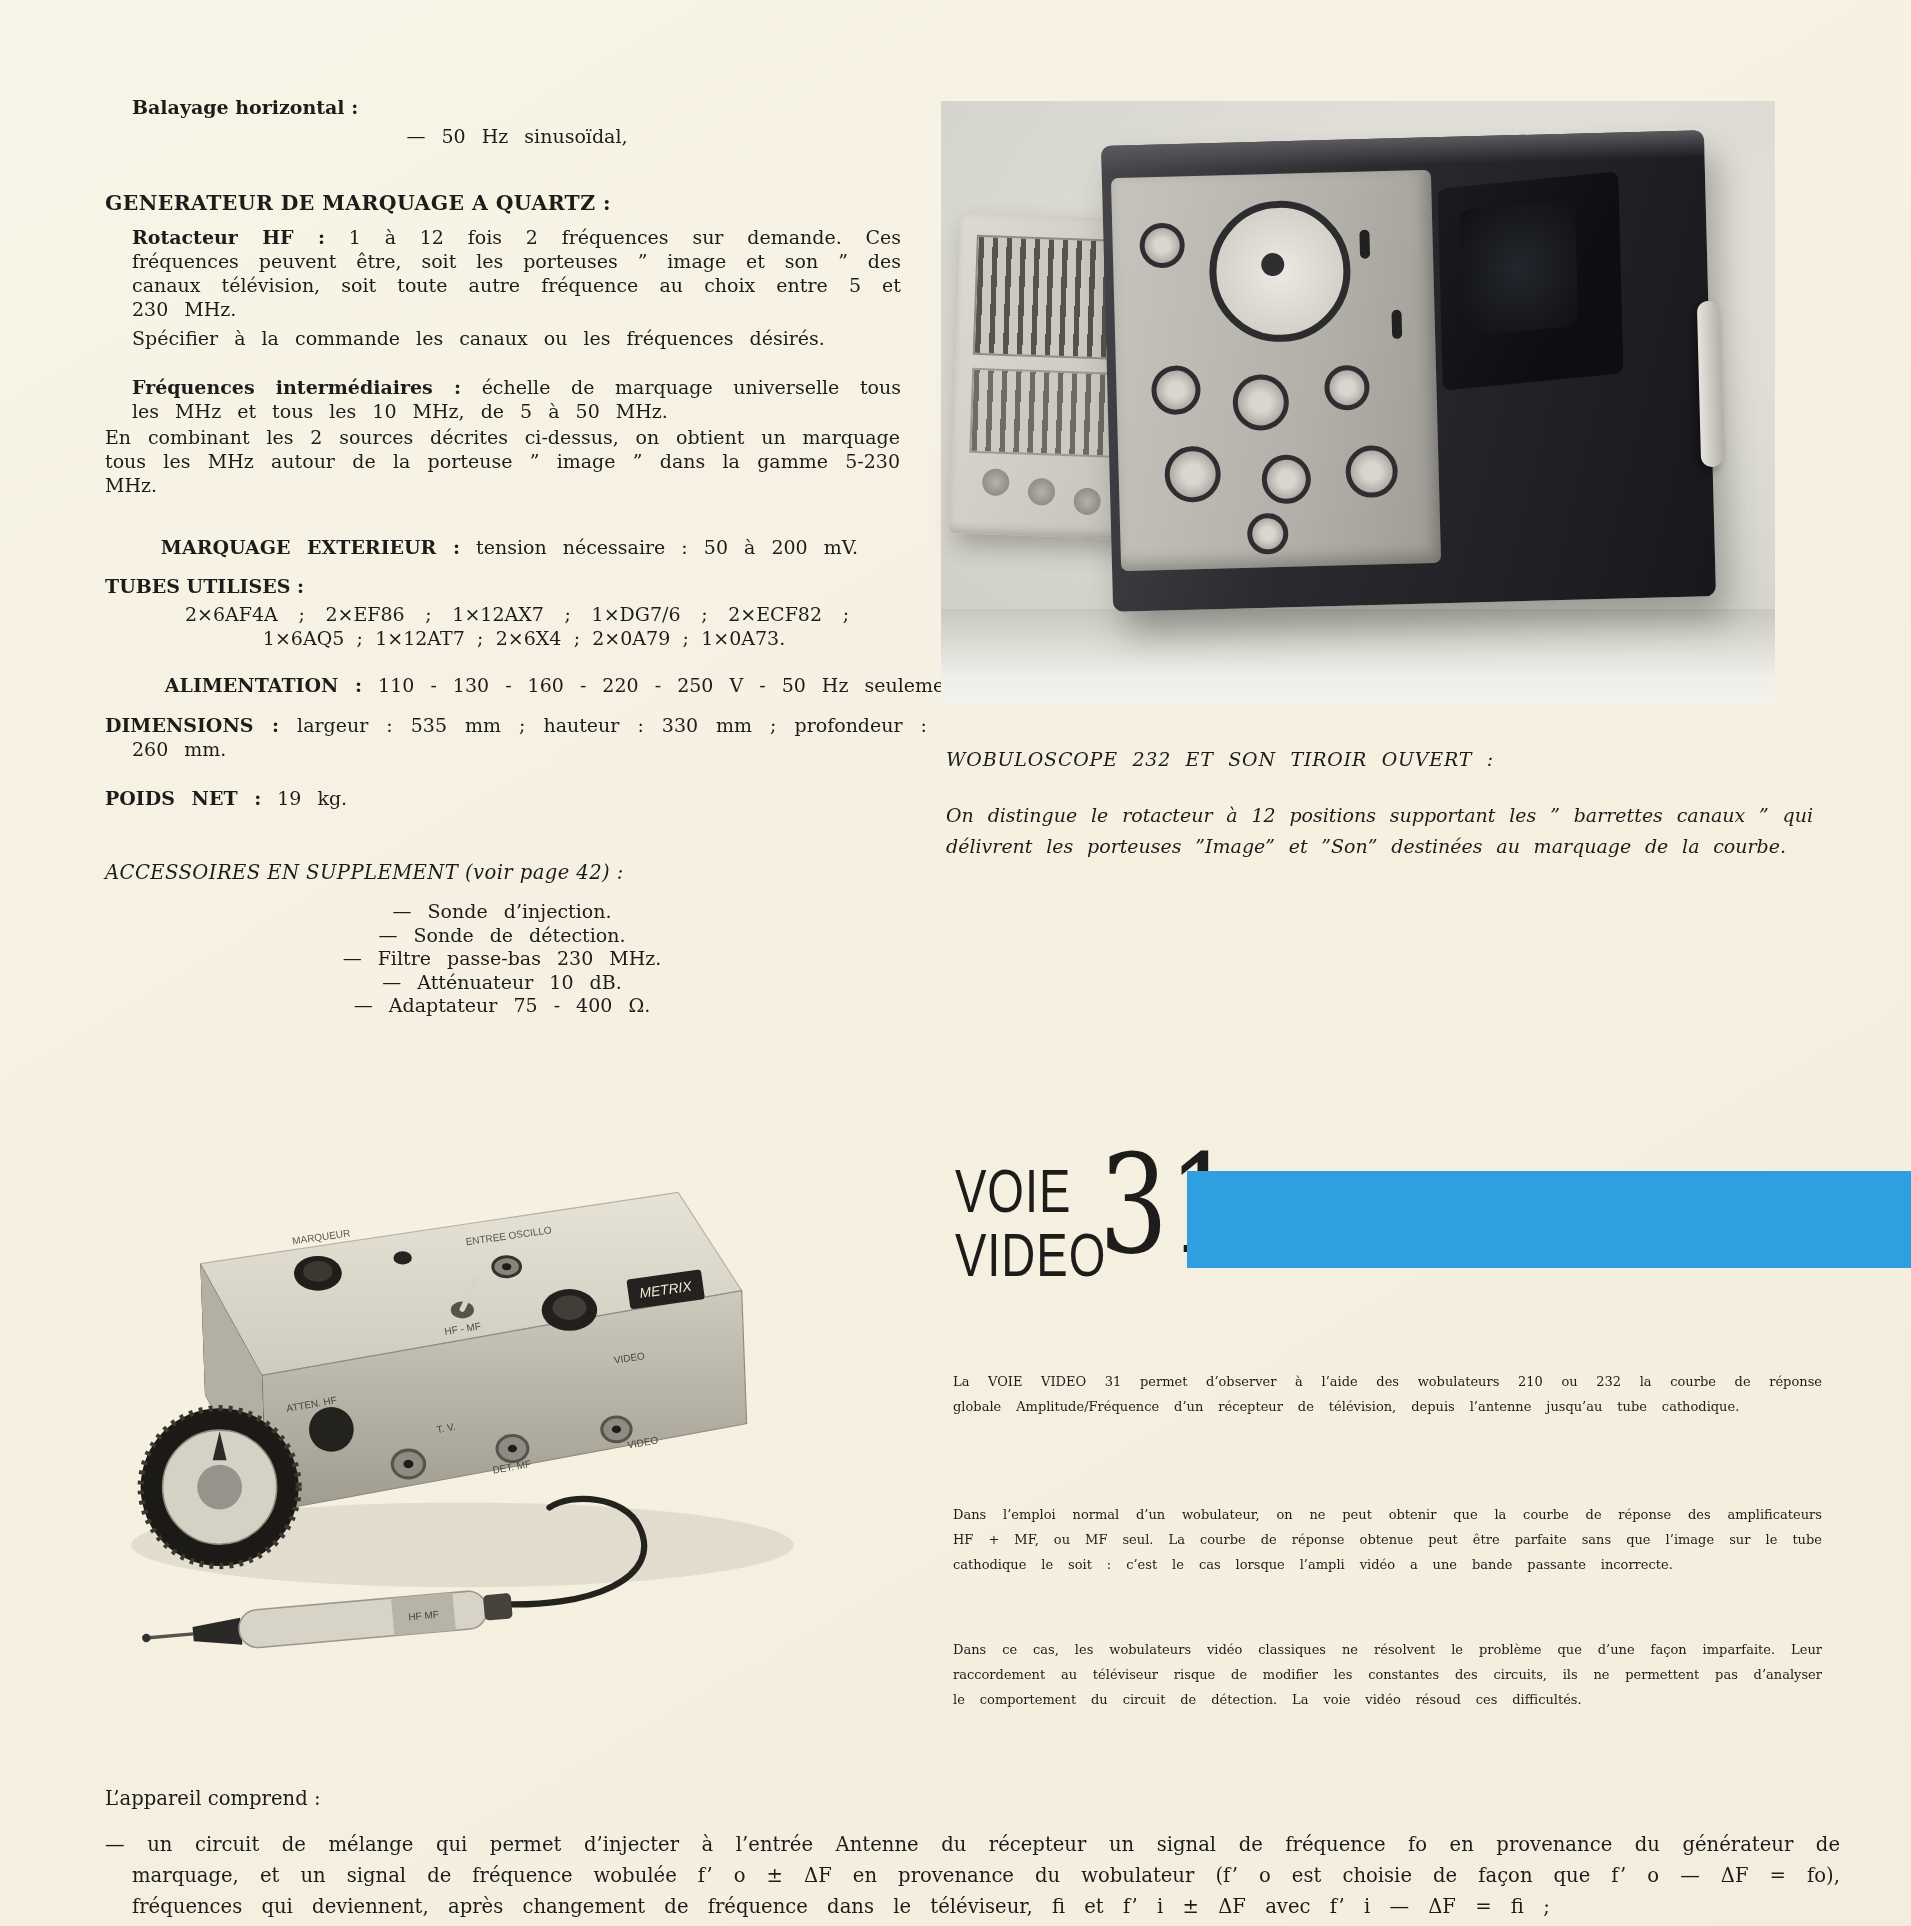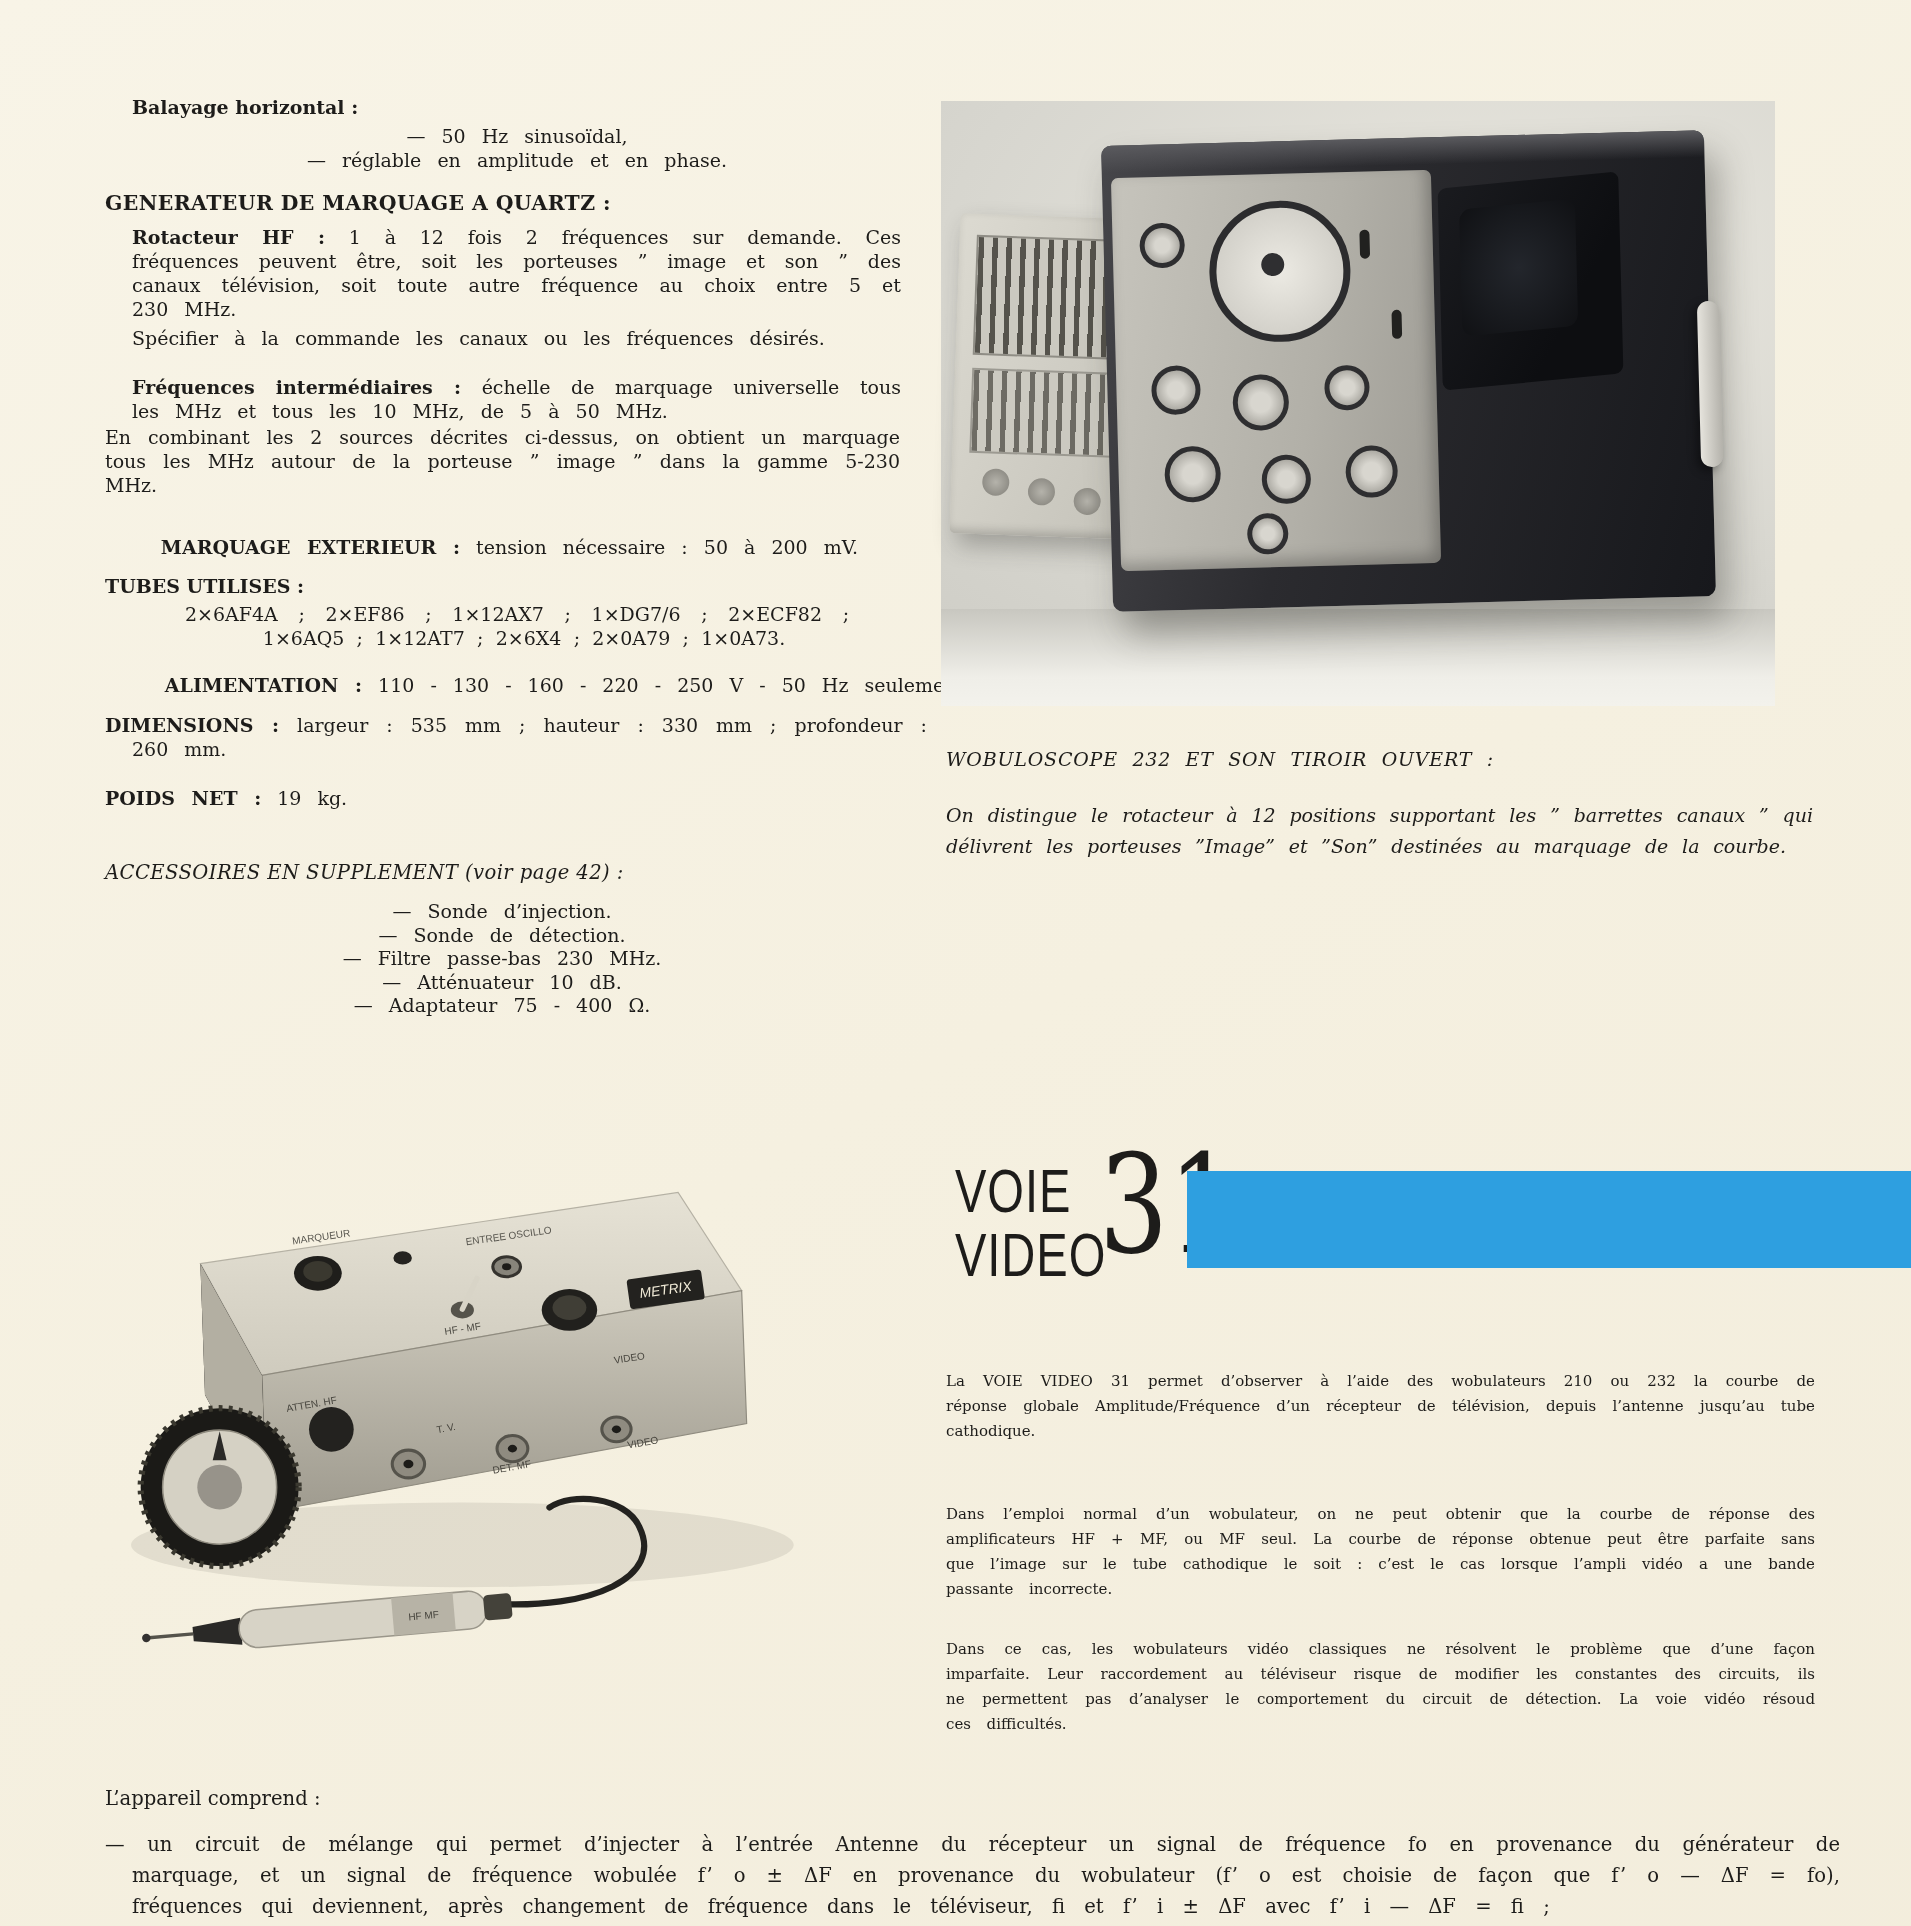"— réglable en amplitude et" p.abs { html: <p>— réglable en amplitude et en phase.</p> -> none }
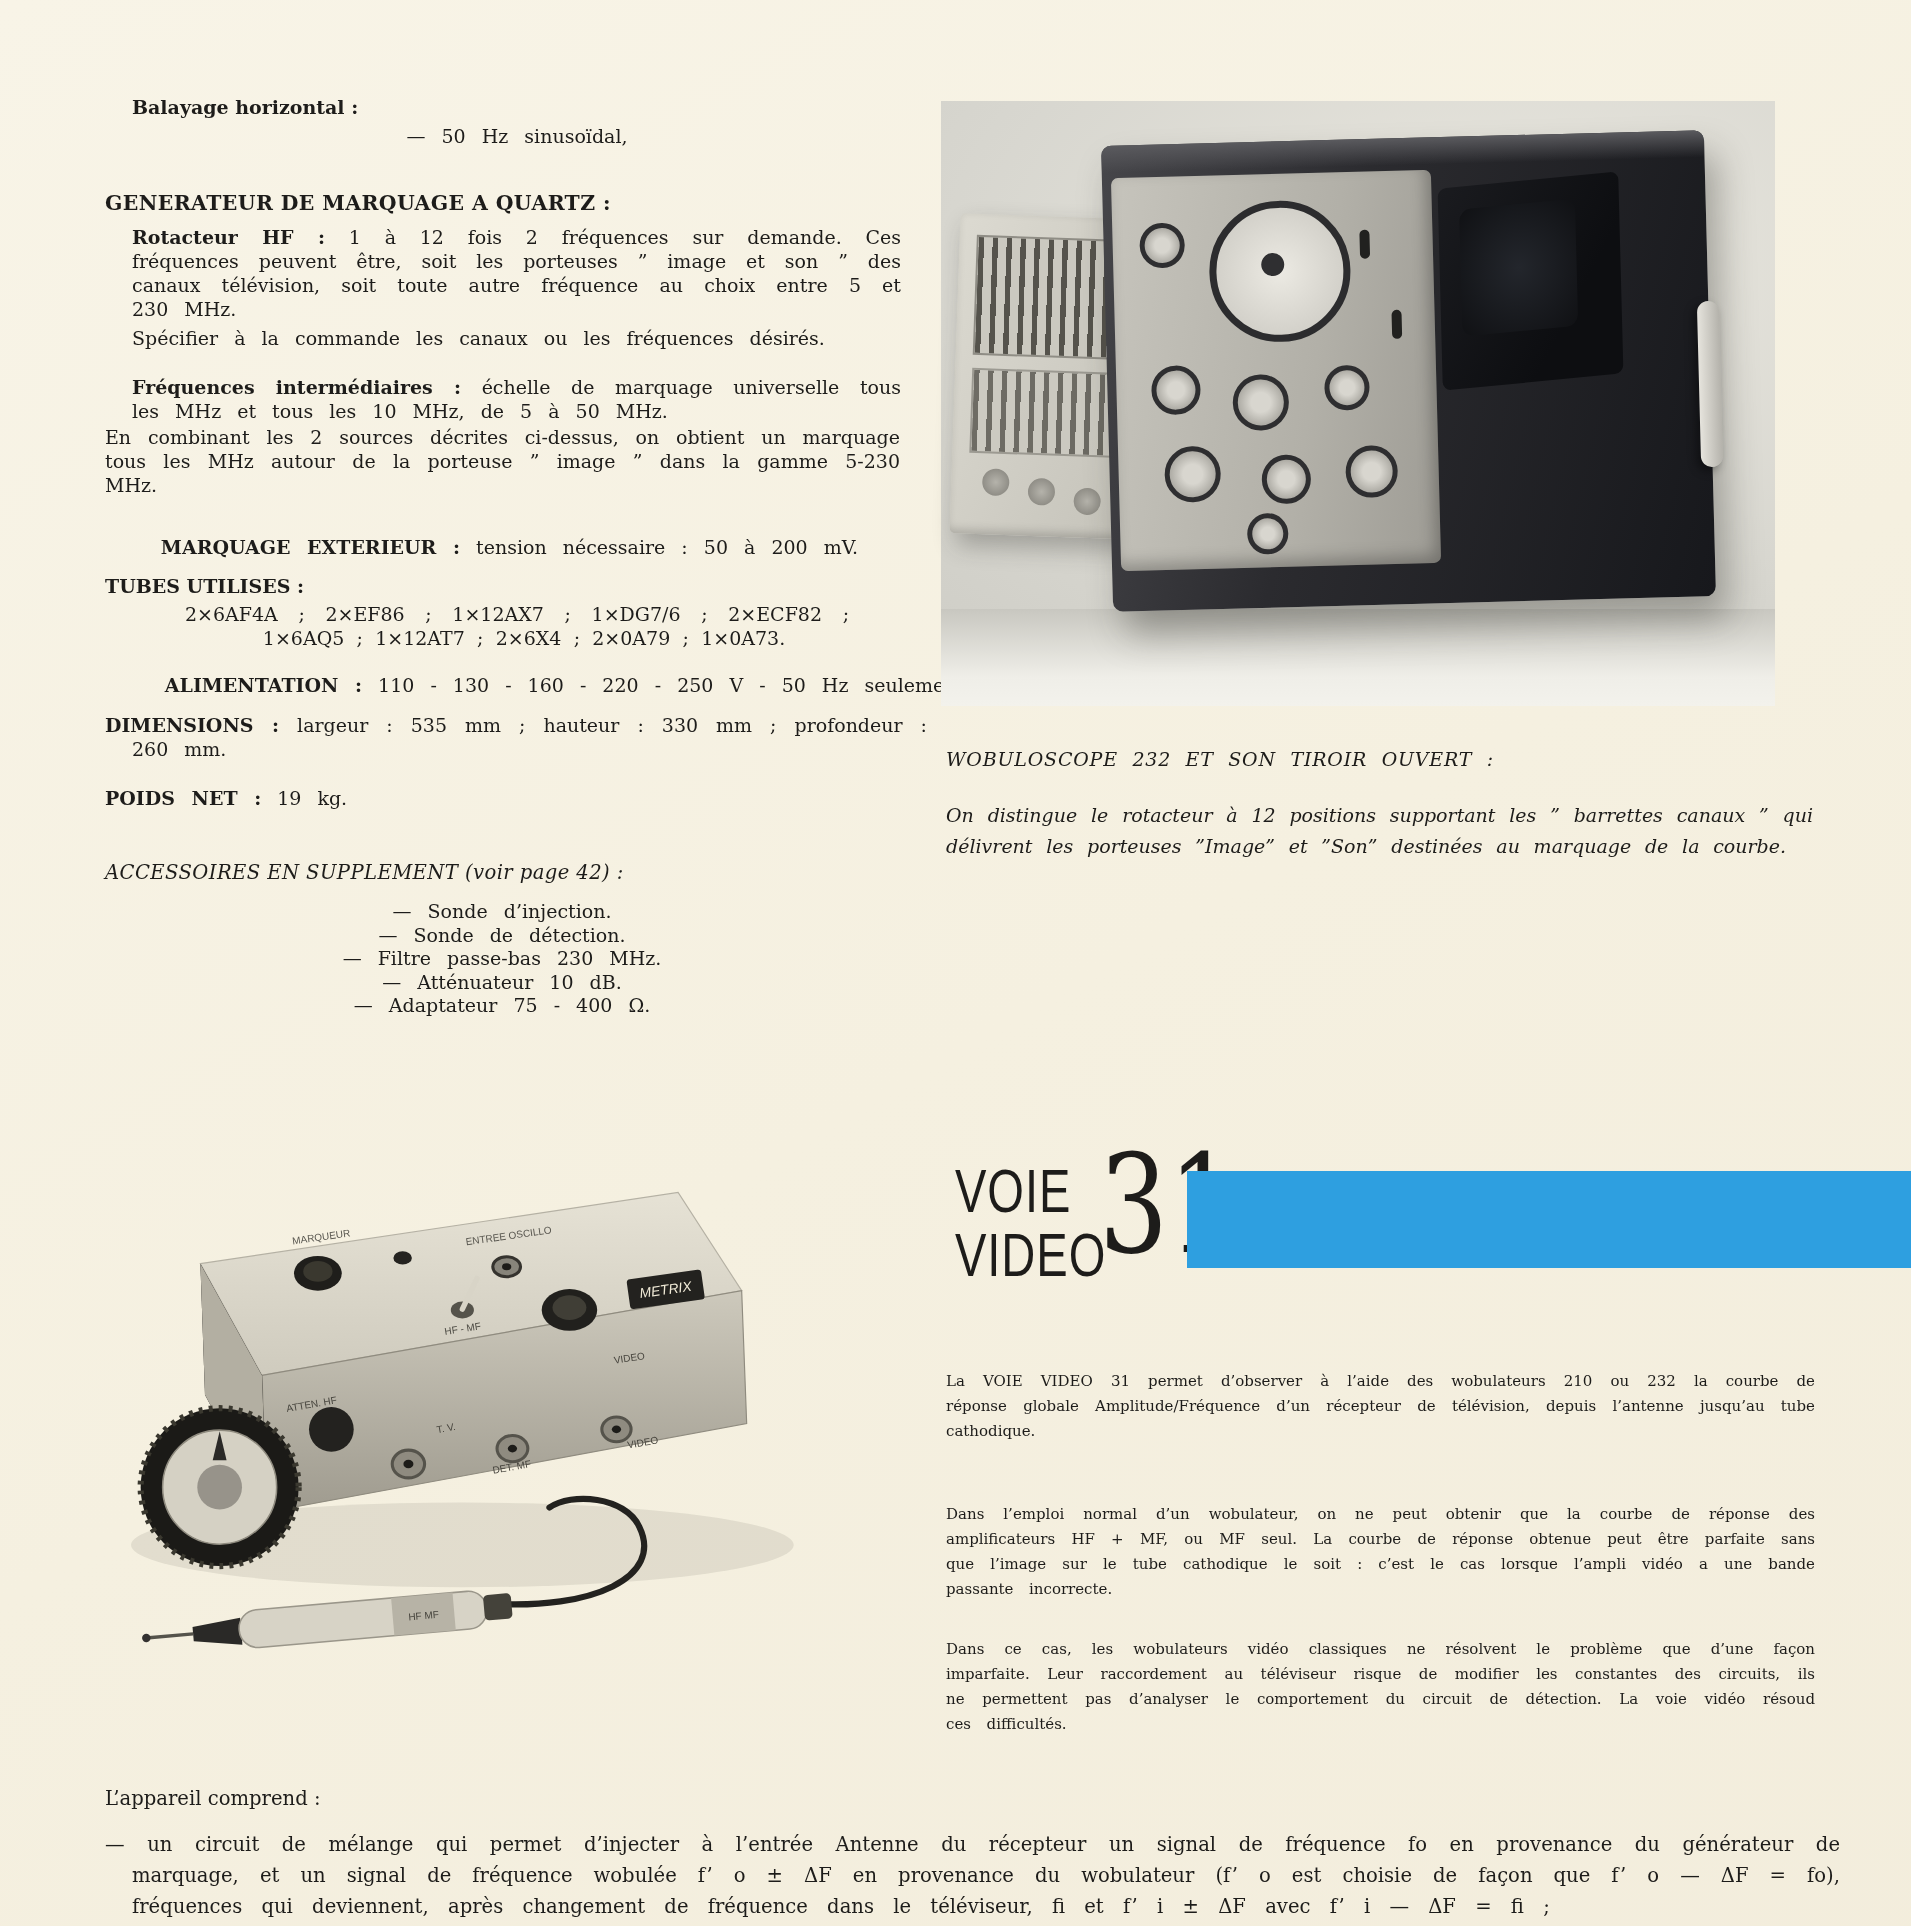"La VOIE VIDEO 31 permet" .body2 { font-size: 15px -> 13px; margin-left: none -> 7px }
